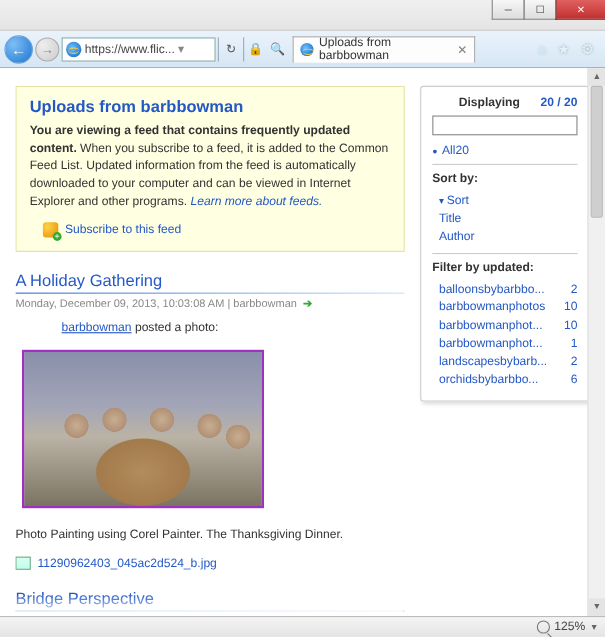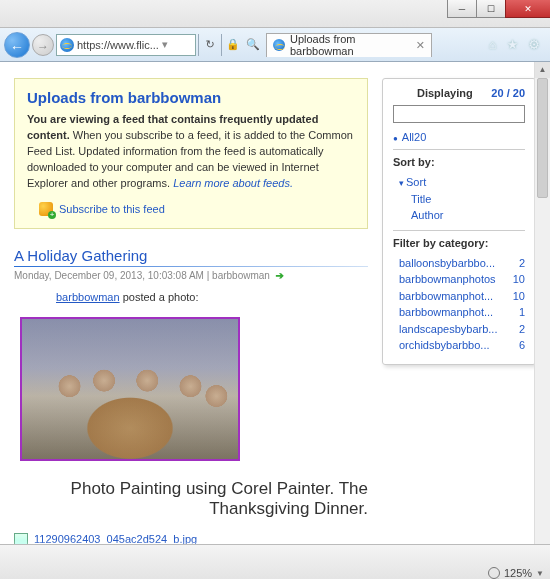"Title" .sortlist .ns { margin-left: 12px -> 0 }
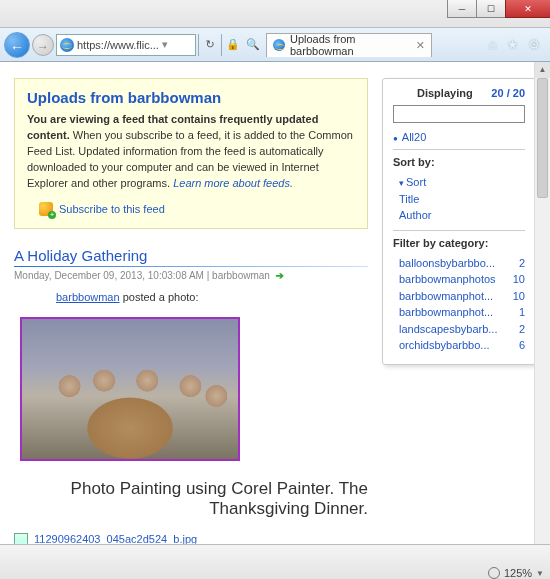"Filter by category:" div.shead { text: category -> updated }
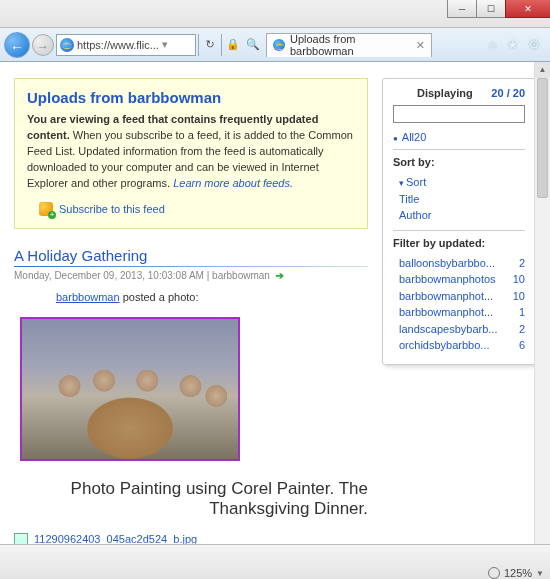"Photo Painting using Corel Painter." .caption { font-size: 17px -> 11px; text-align: right -> none }
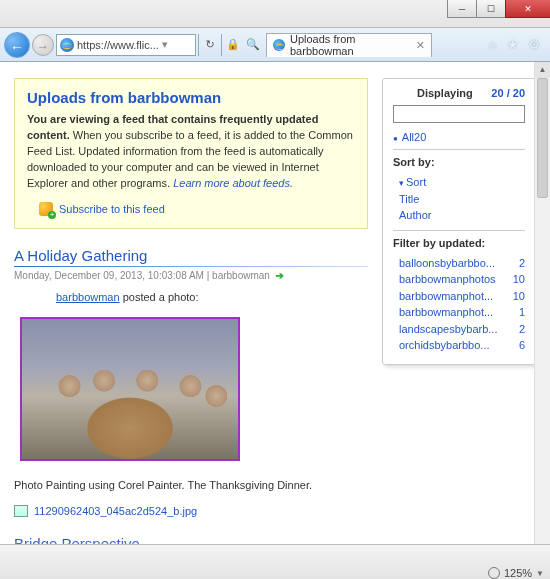"125%" .status { align-items: flex-end -> center; height: 35px -> 19px }
